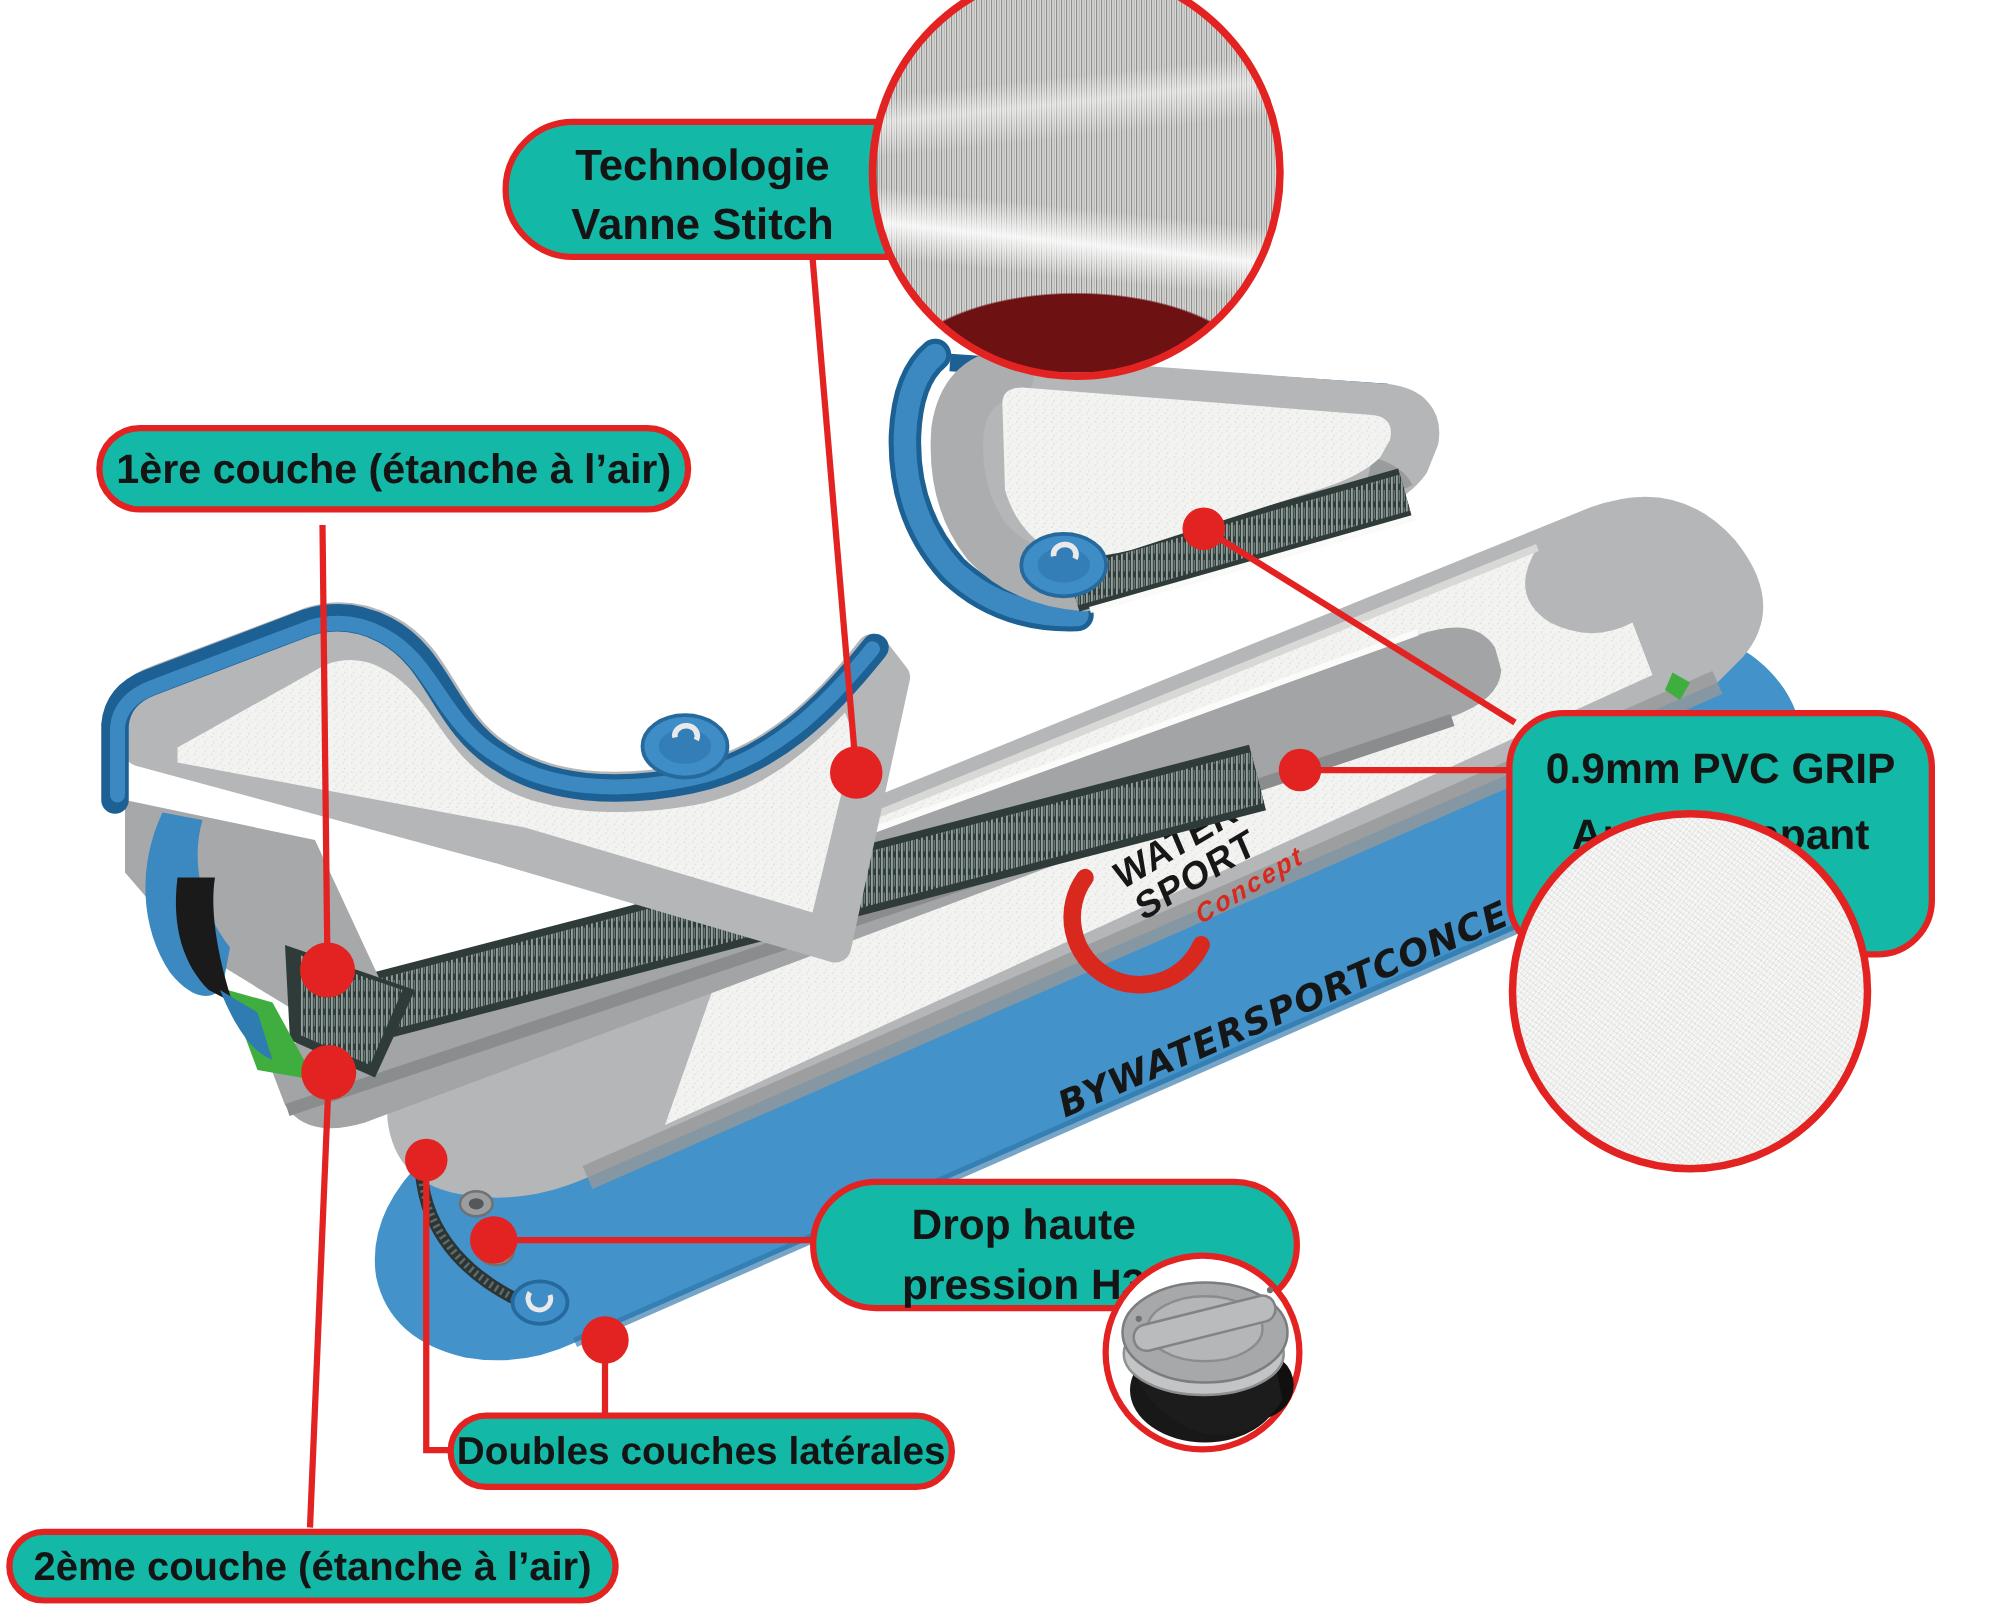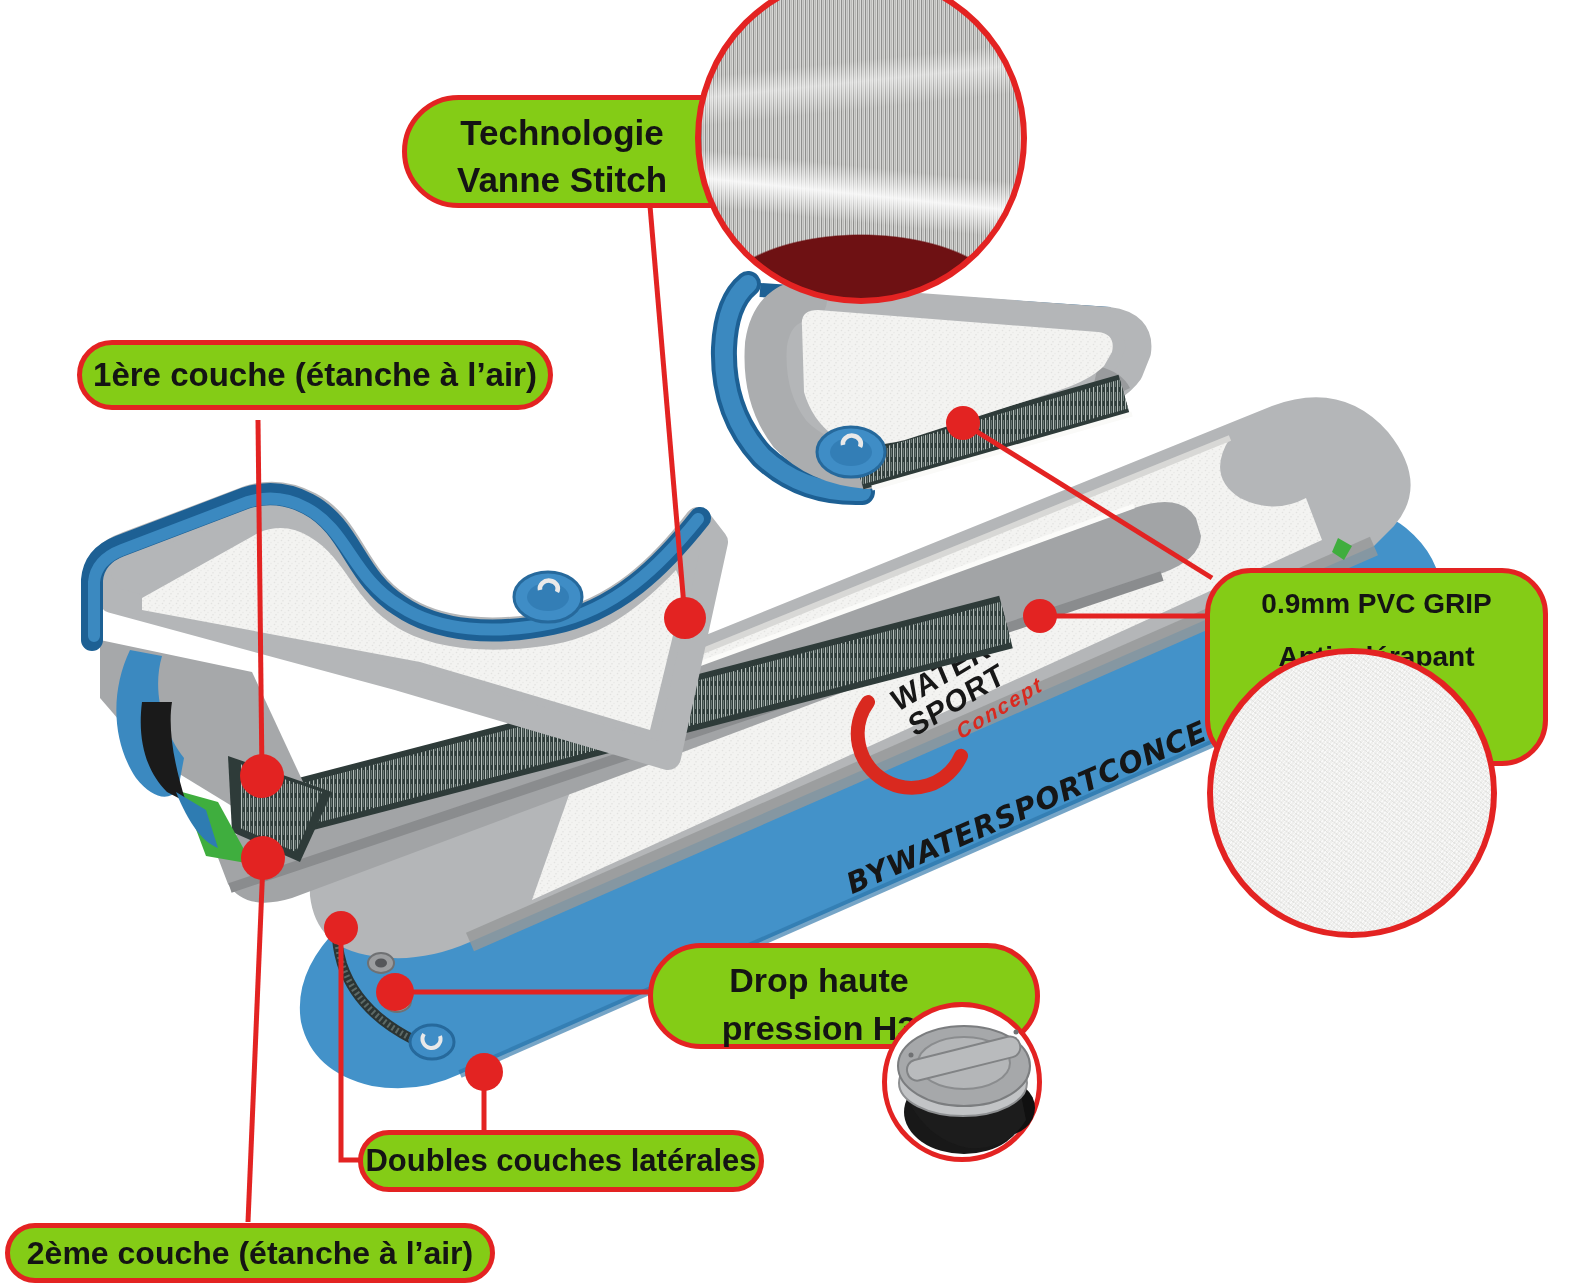"Technologie" .callout { background: #84cc16 -> #14b8a6 }
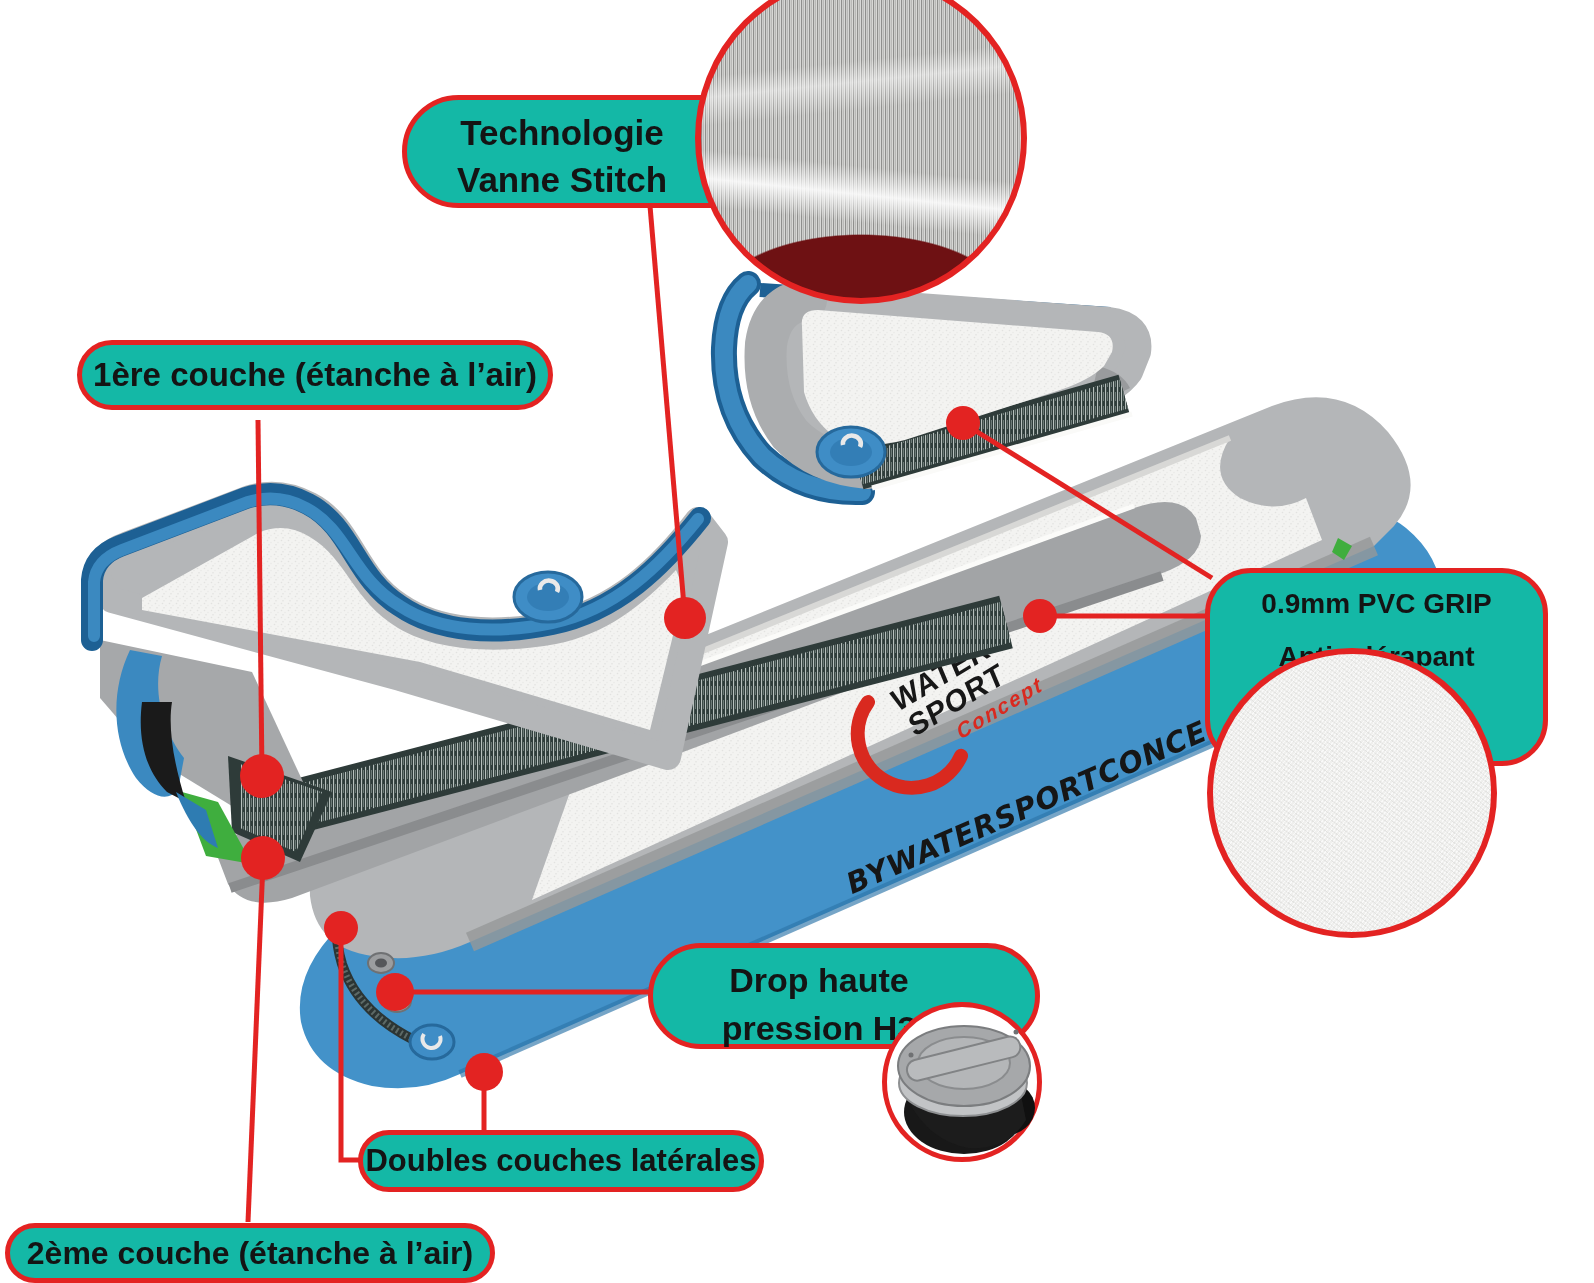"0.9mm PVC GRIP" .co-pvc { font-size: 28px -> 34px; padding-top: 4px -> 16px }
